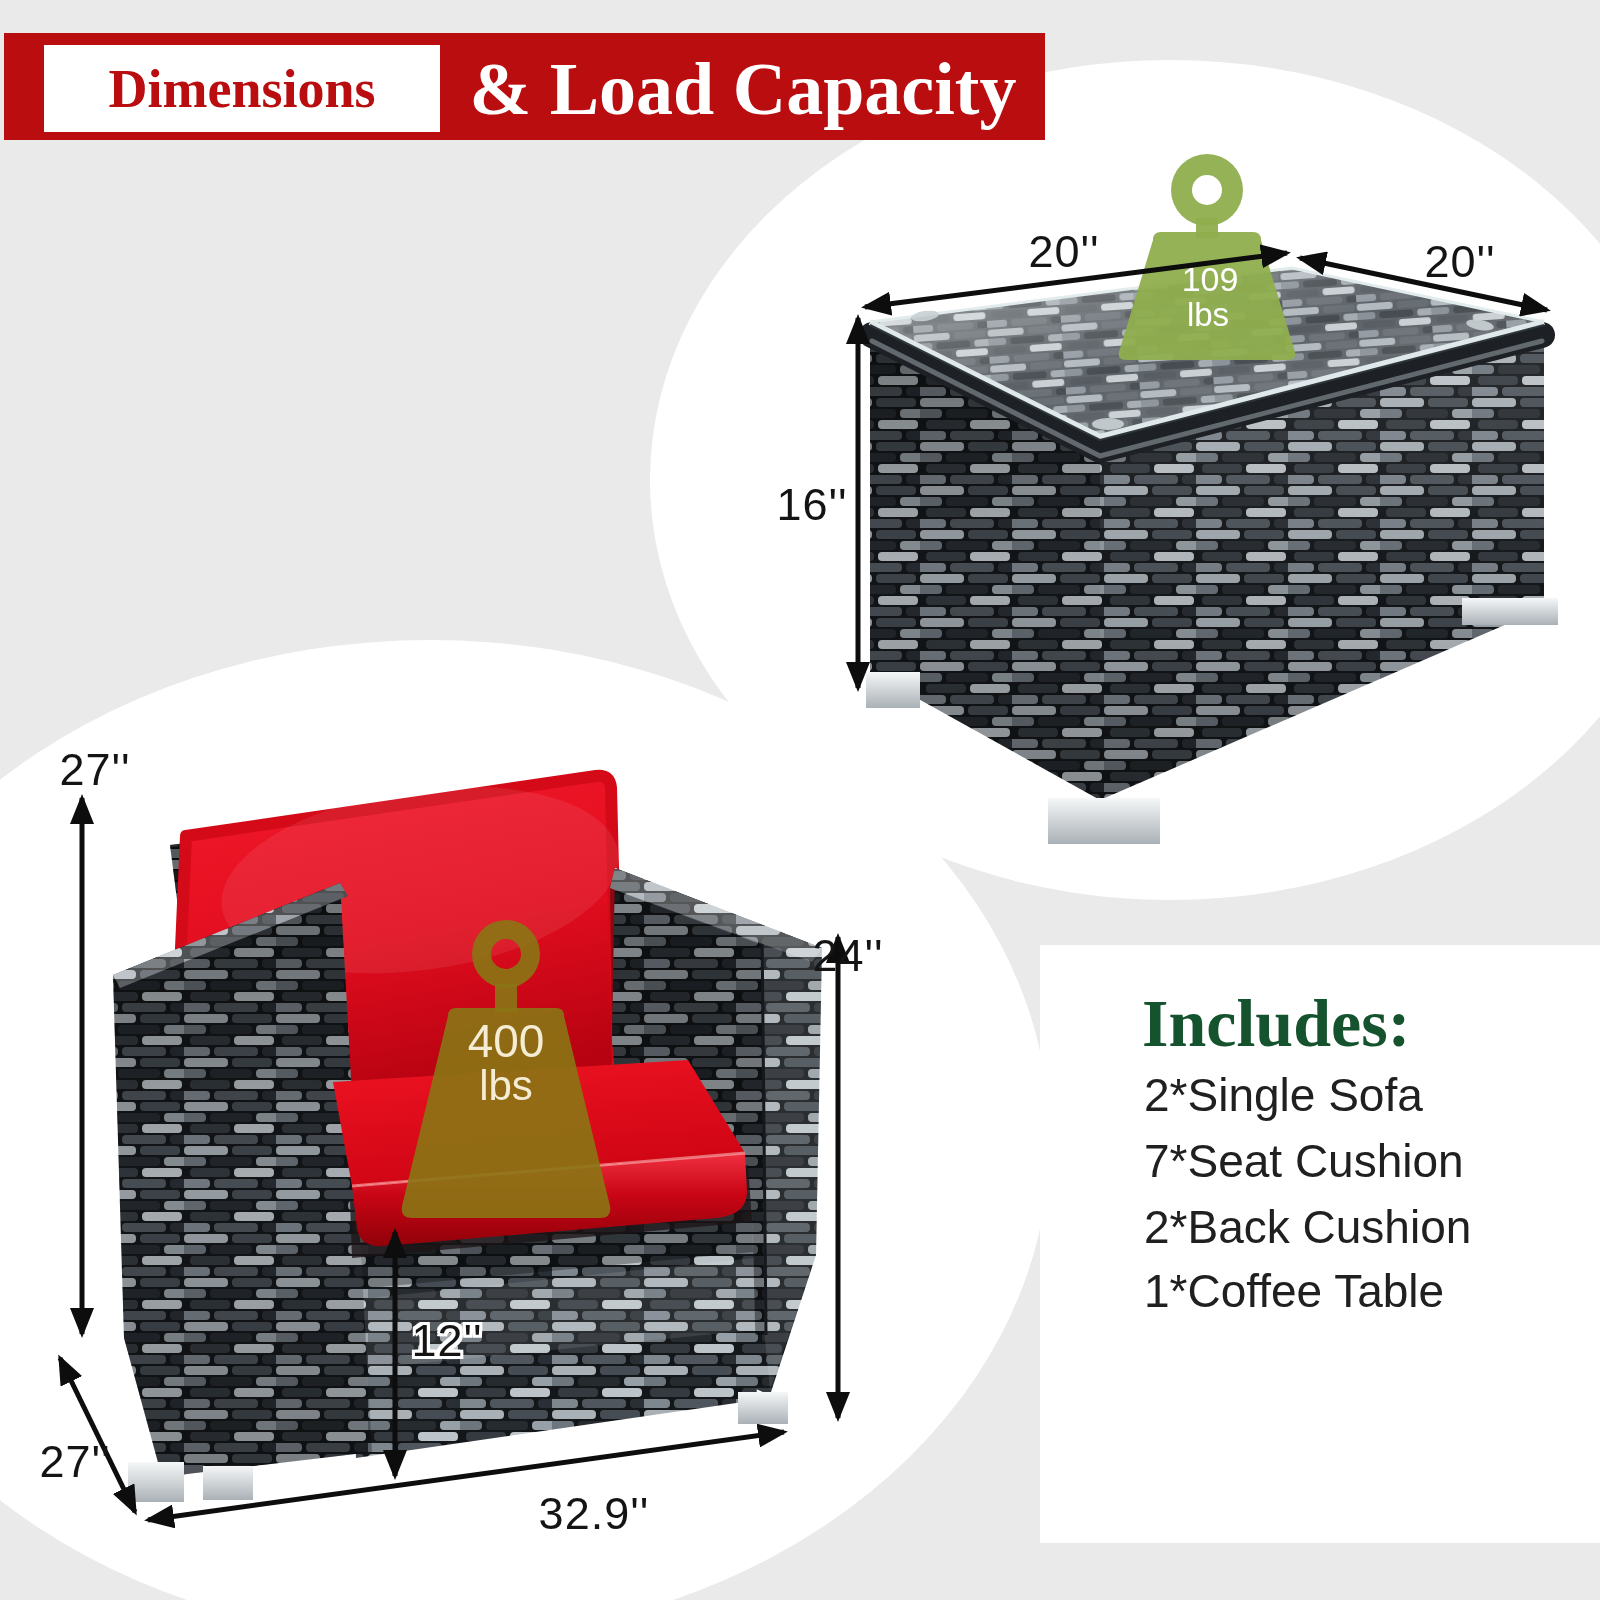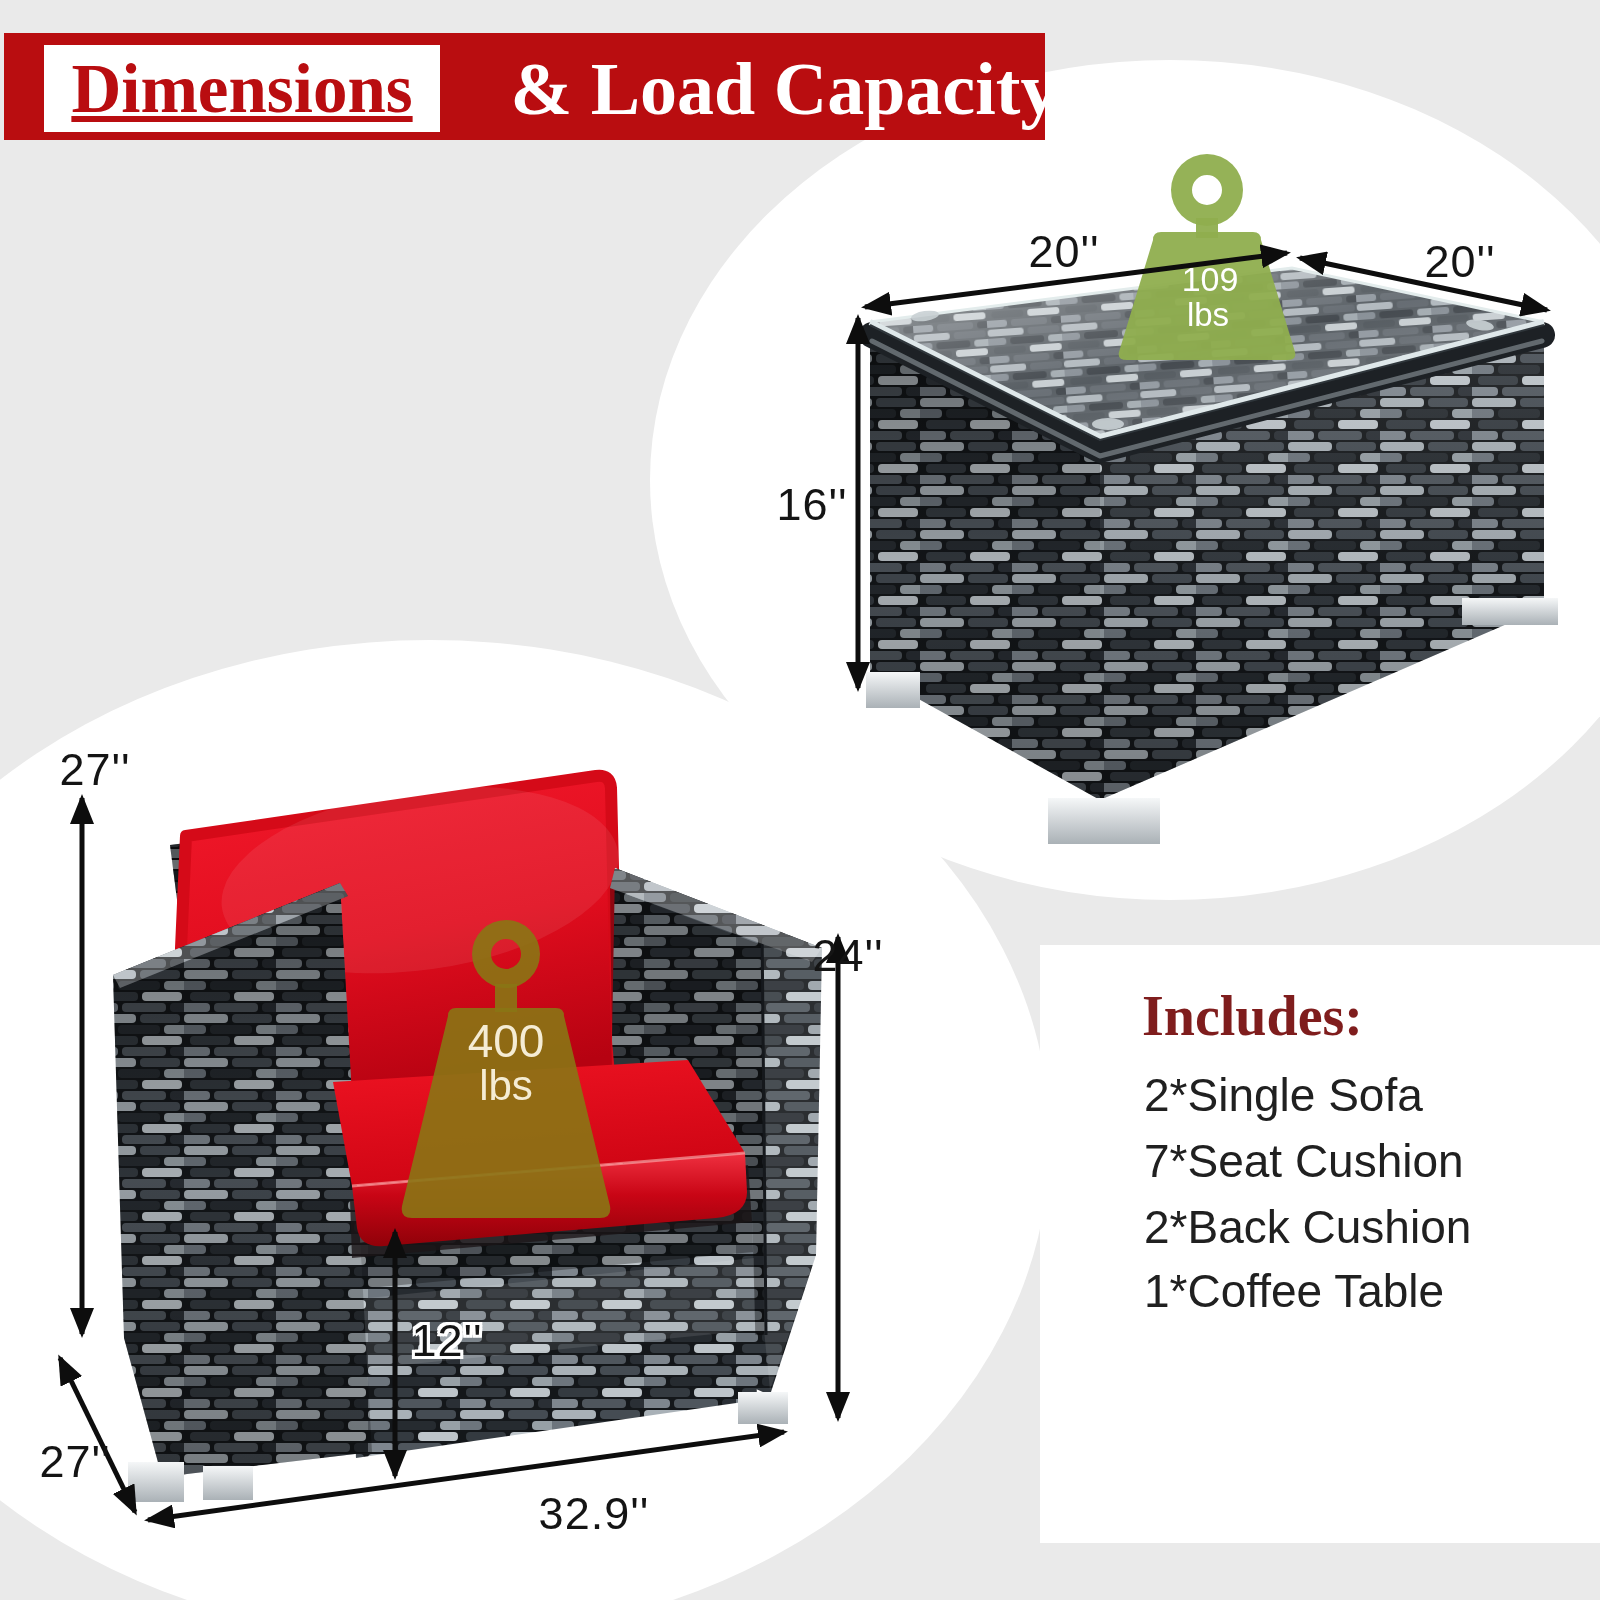"Dimensions" .hdr-t1 { font-size: 69px -> 54px; text-decoration: underline -> none }
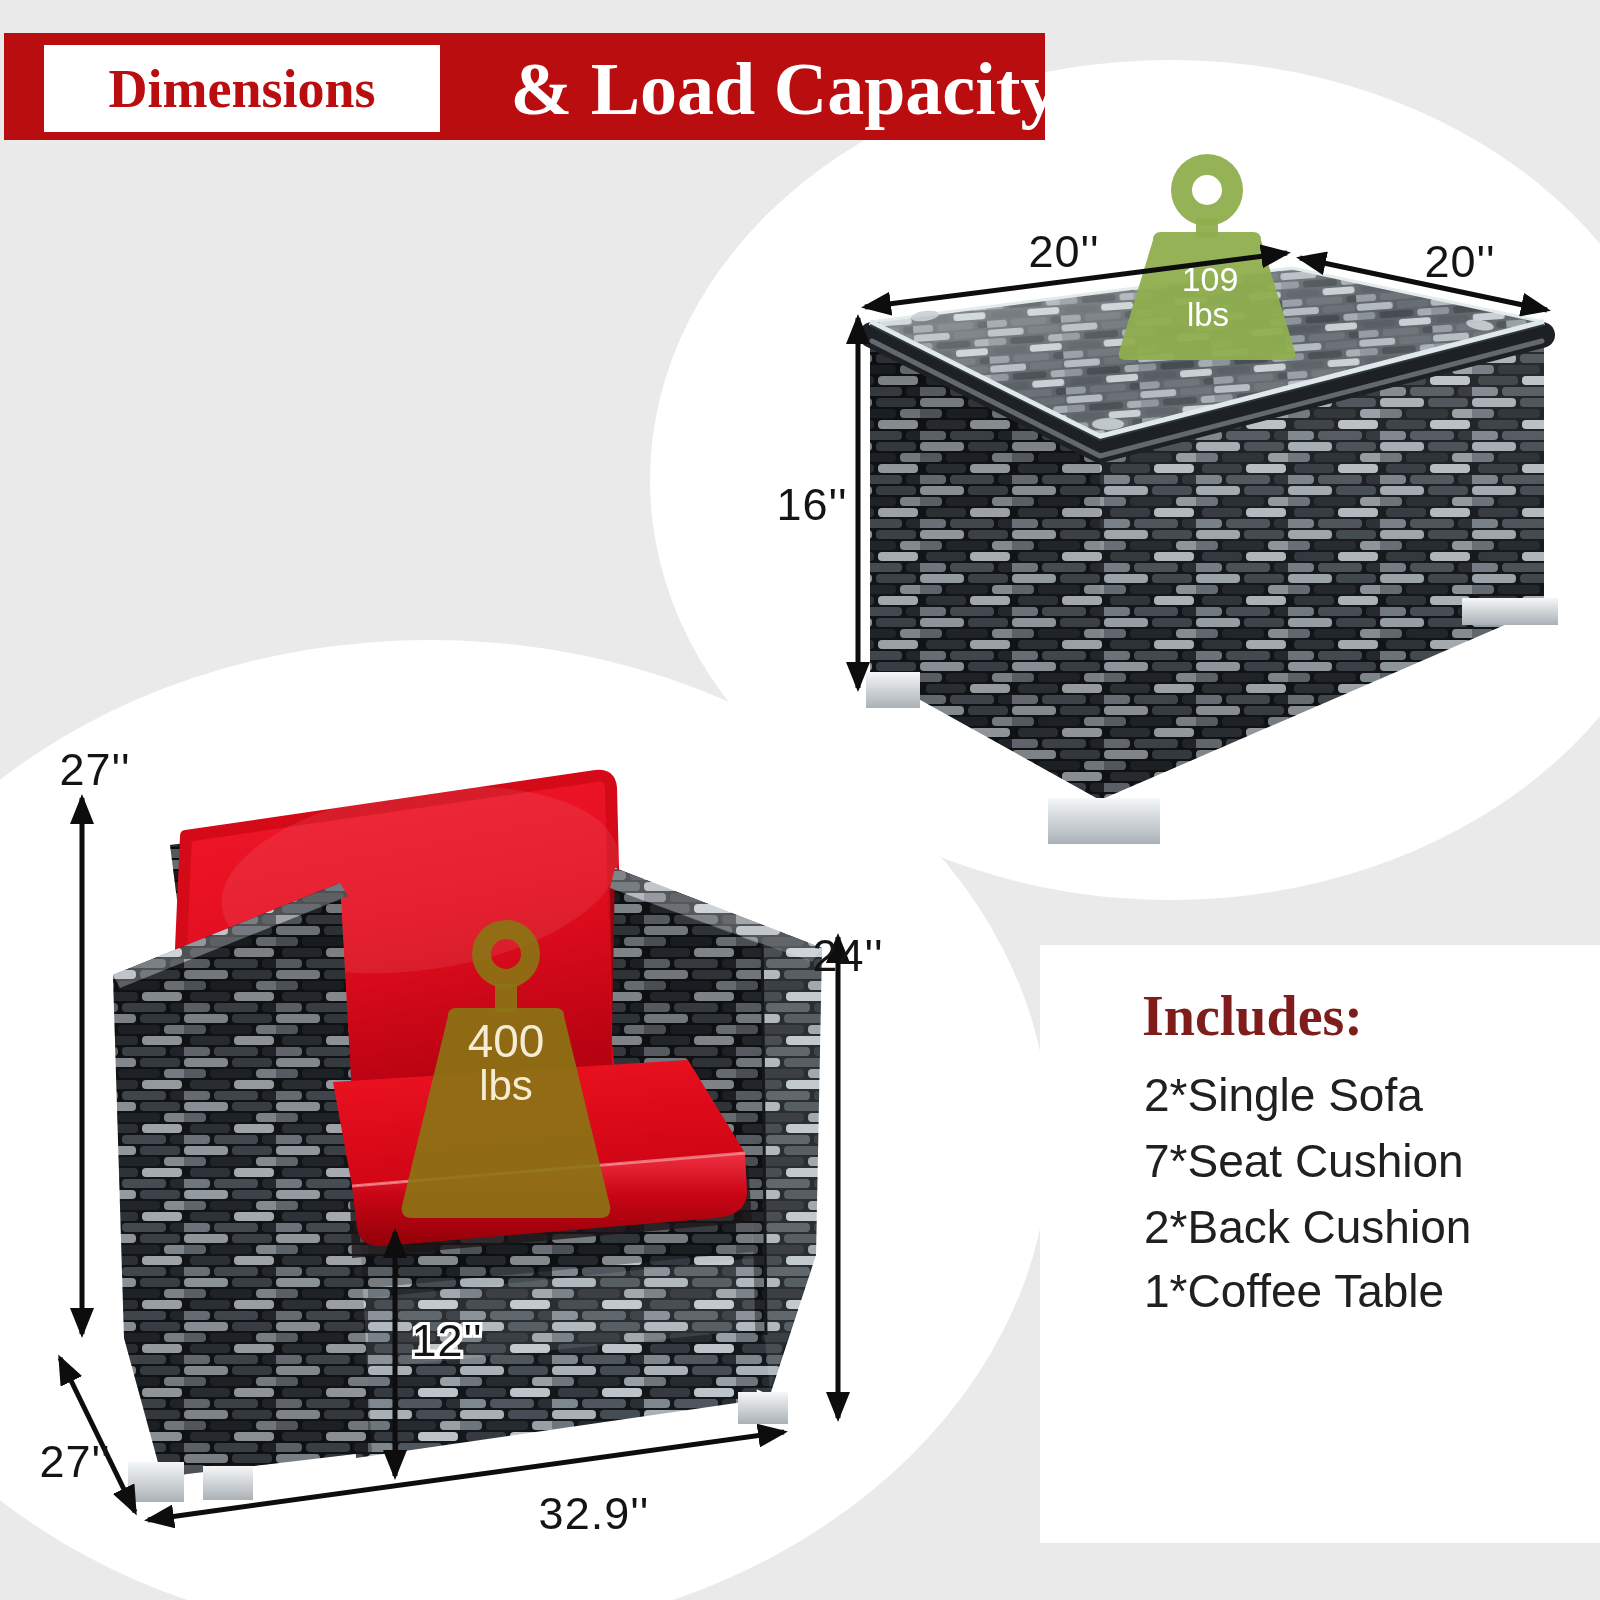"& Load Capacity" .hdr-t2 { margin-left: 41px -> none }
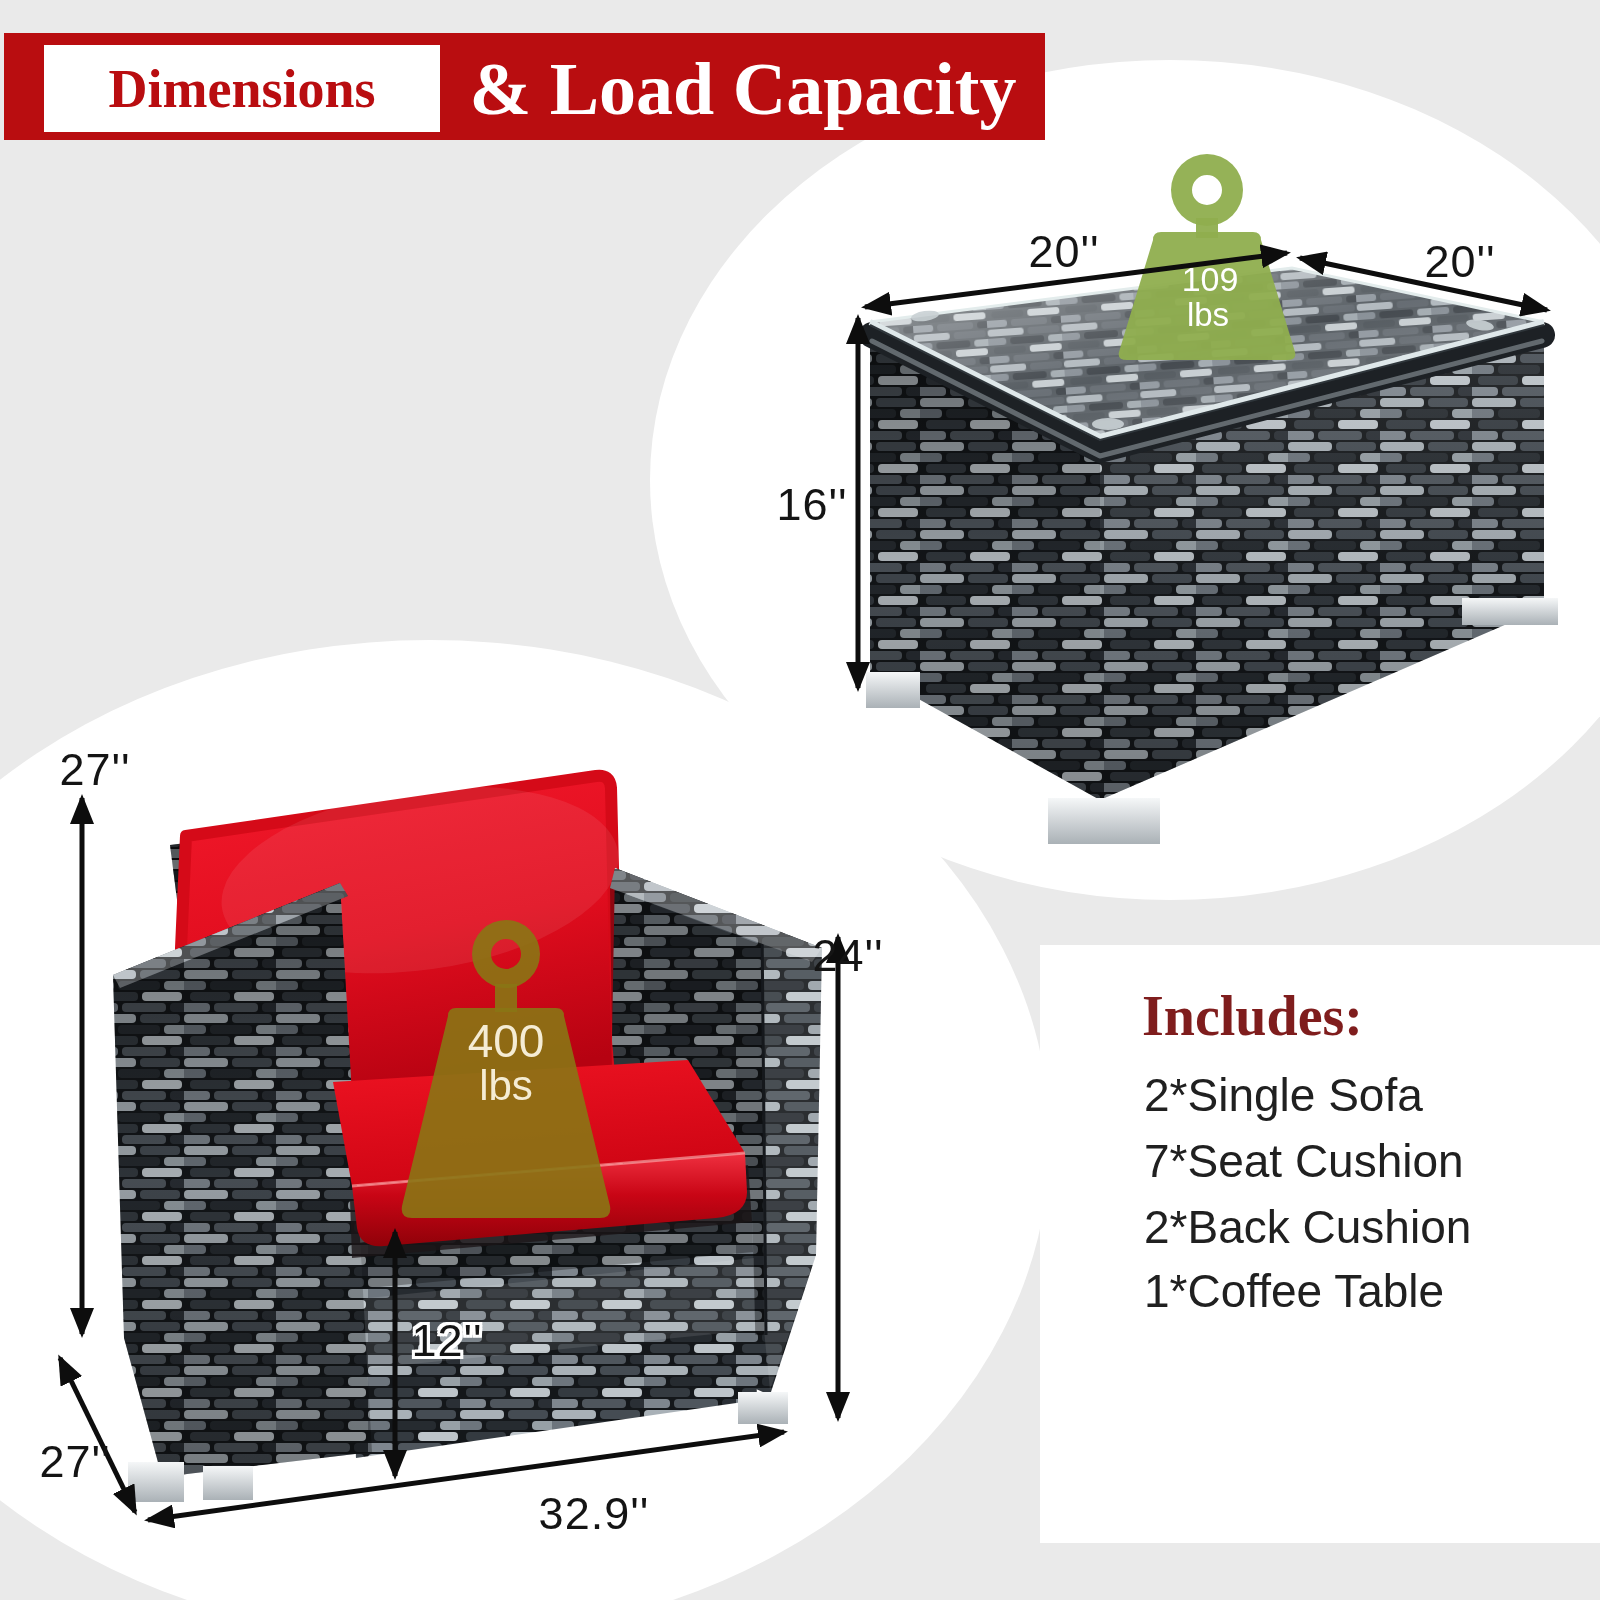"Includes:" .inc-title { color: #7f1d1d -> #14532d; font-size: 56px -> 68px }
